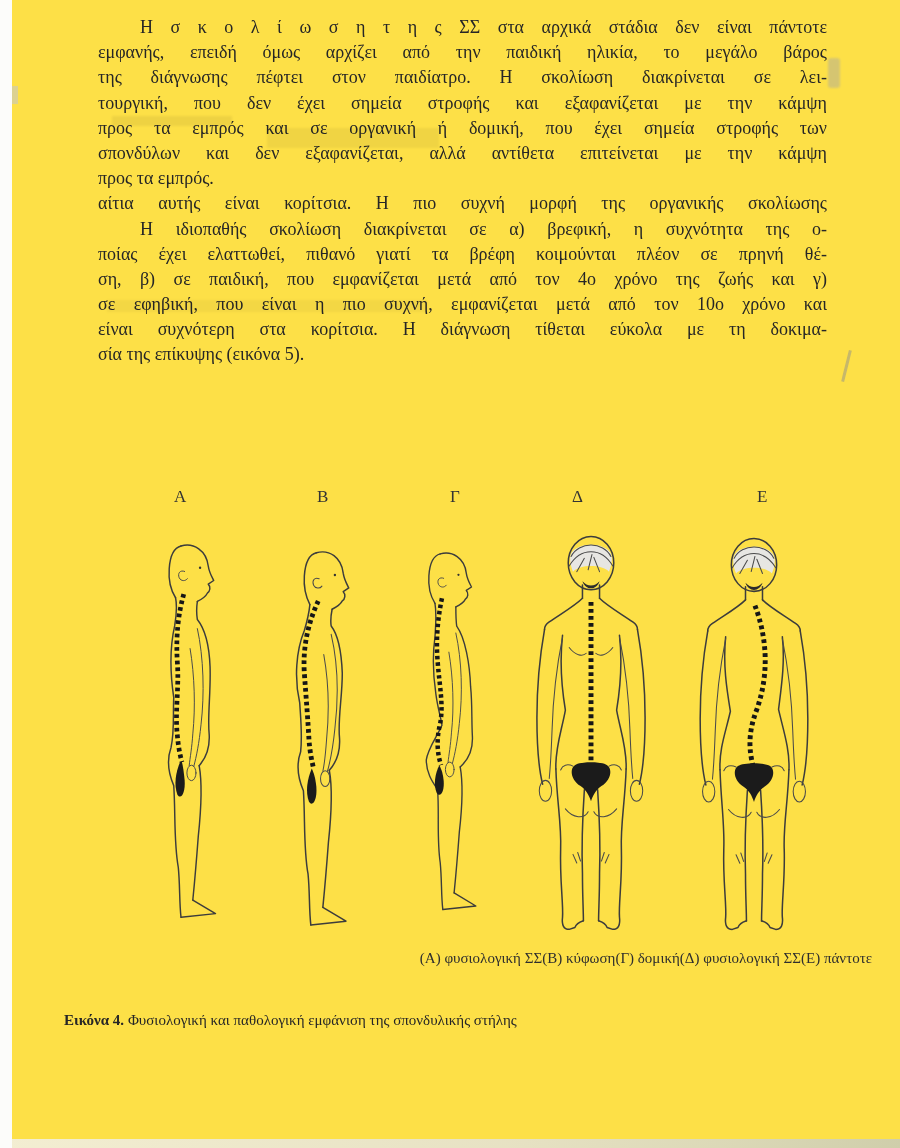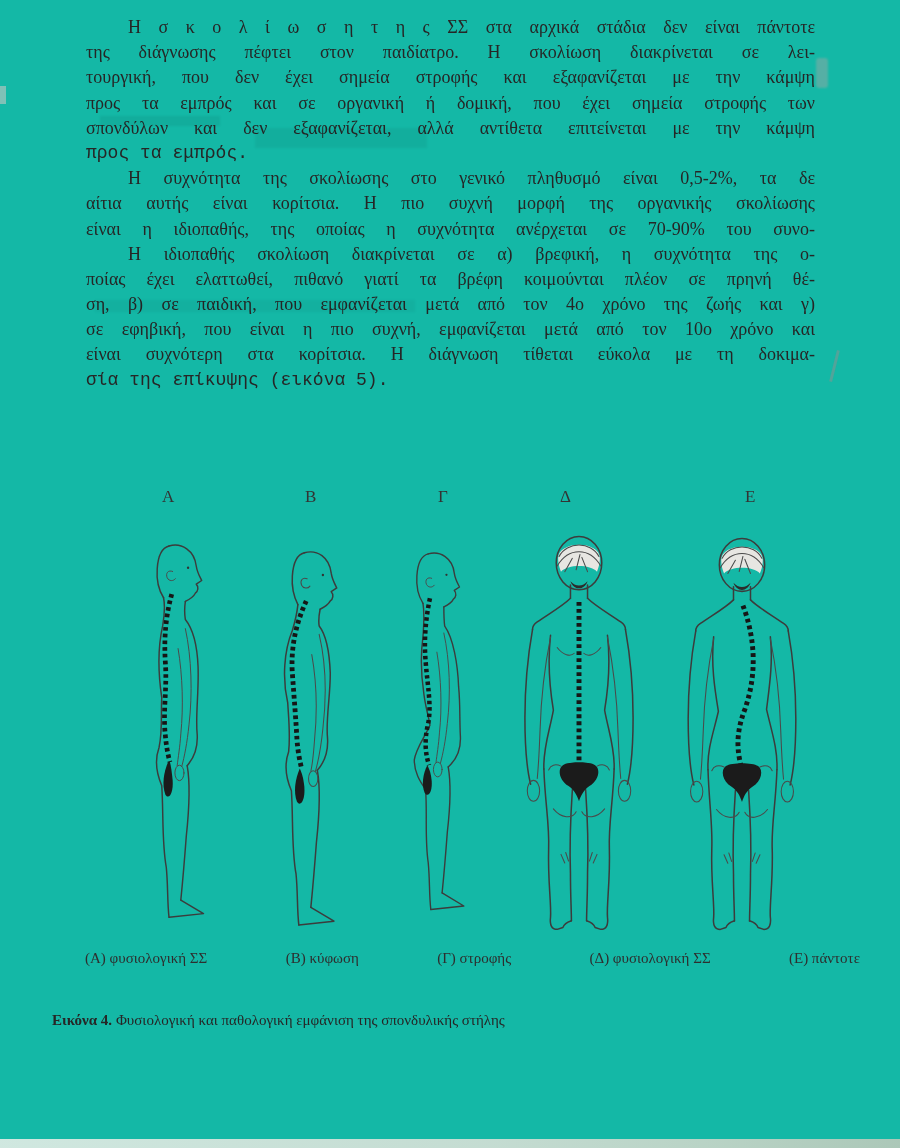"Η σ κ ο λ" .page { background: #14b8a6 -> #fde047; margin-left: none -> 12px }
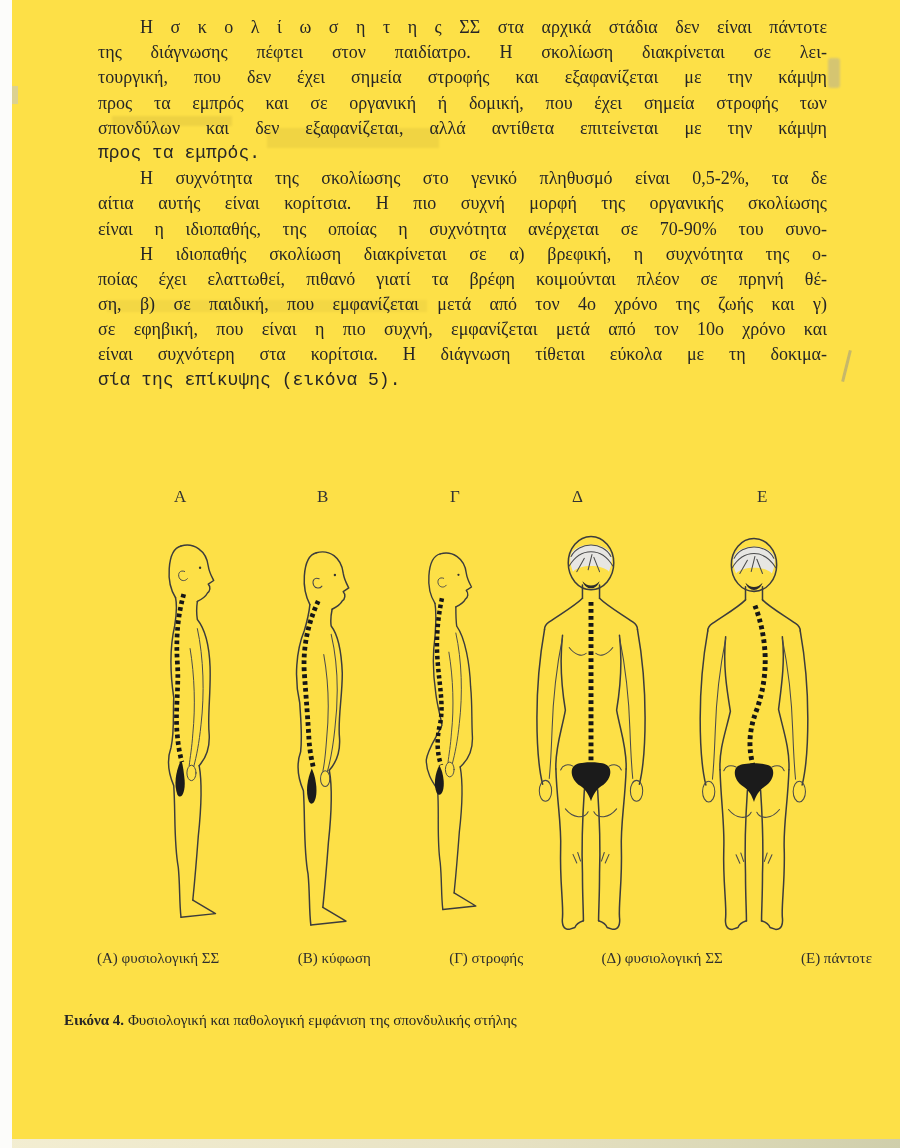"εμφανής, επειδή όμως αρχίζει από" div.line { html: none -> <div>εμφανής, επειδή όμως αρχίζει από την παιδική ηλικία, το μεγάλο βάρος</div> }
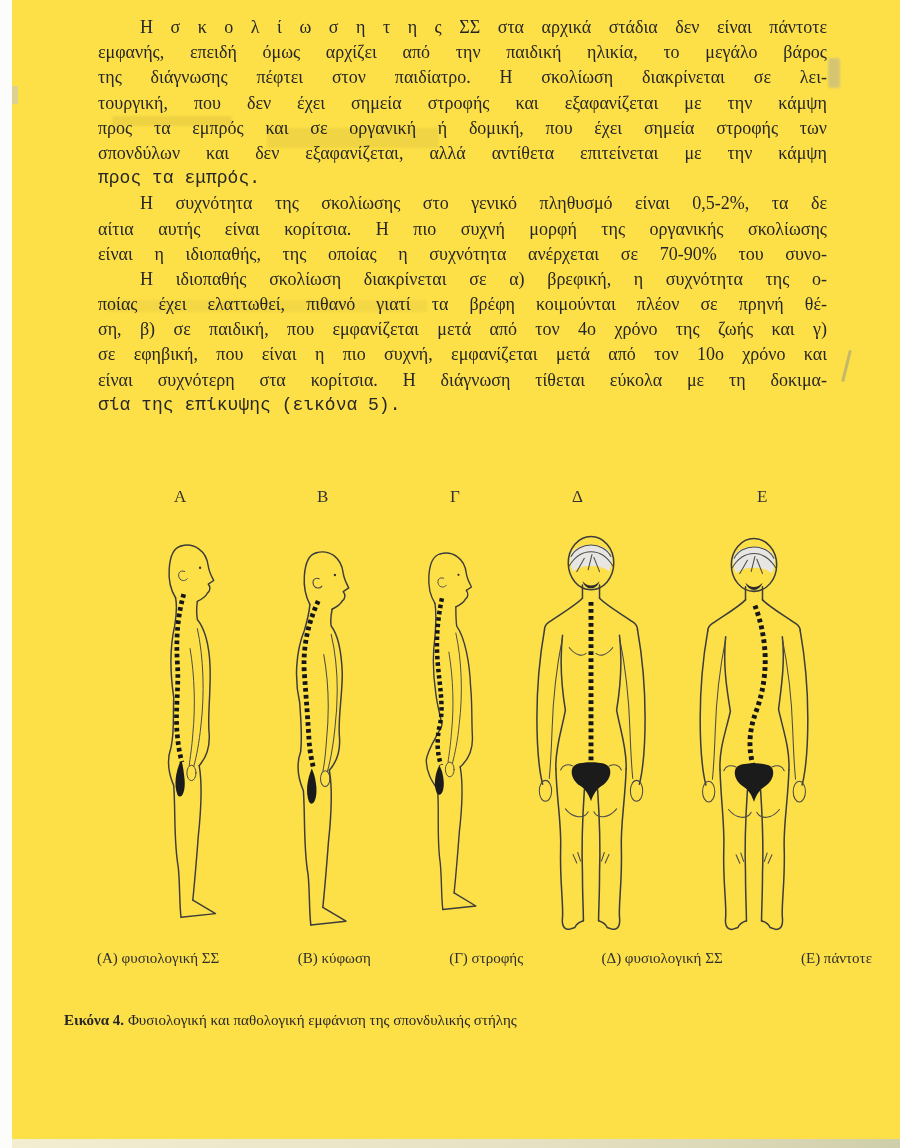"προς τα εμπρός." .line.last { font-family: Liberation Mono, monospace -> none }
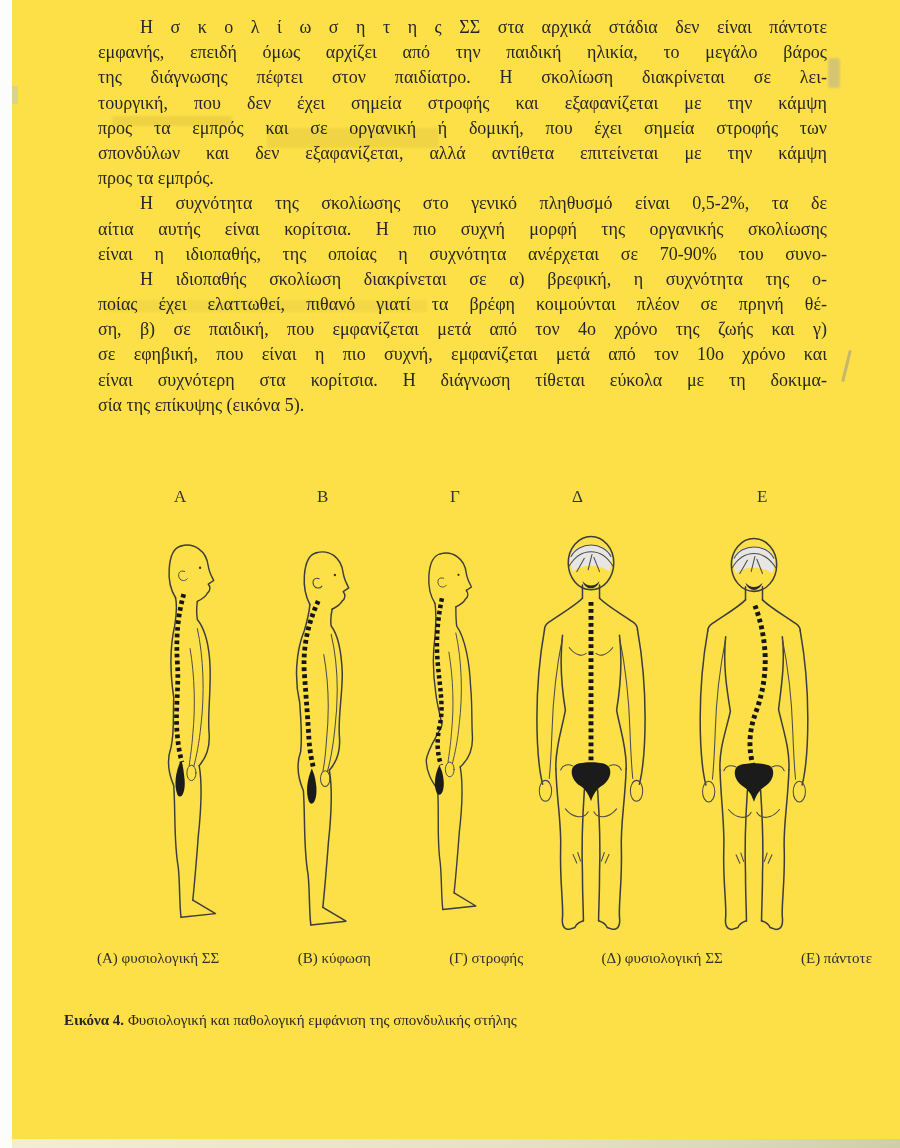"Η συχνότητα της σκολίωσης στο" div.line { html: <div>Η συχνότητα της σκολίωσης στο γενικό πληθυσμό είναι 0,5-2%, τα δε</div> -> none }
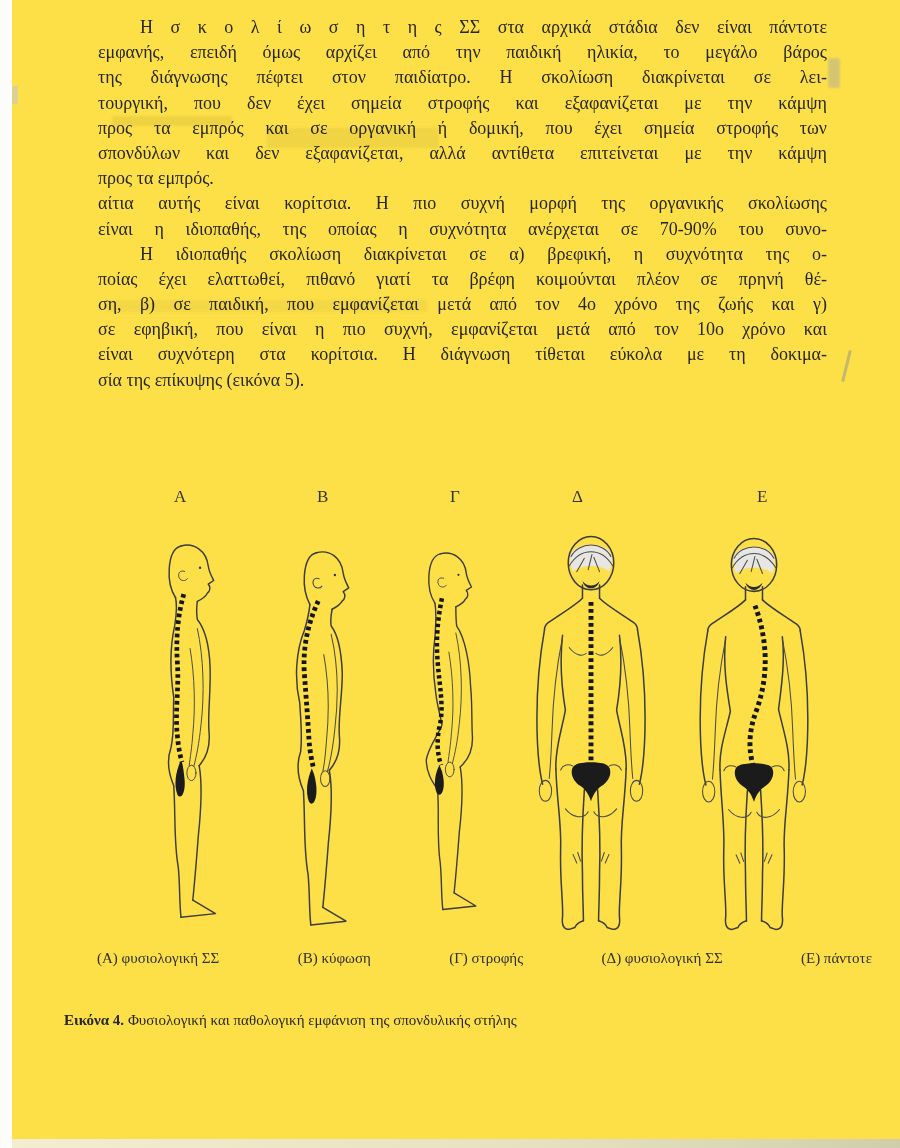"είναι η ιδιοπαθής, της οποίας" div.line { html: <div>είναι η ιδιοπαθής, της οποίας η συχνότητα ανέρχεται σε 70-90% του συνο-</div> -> none }
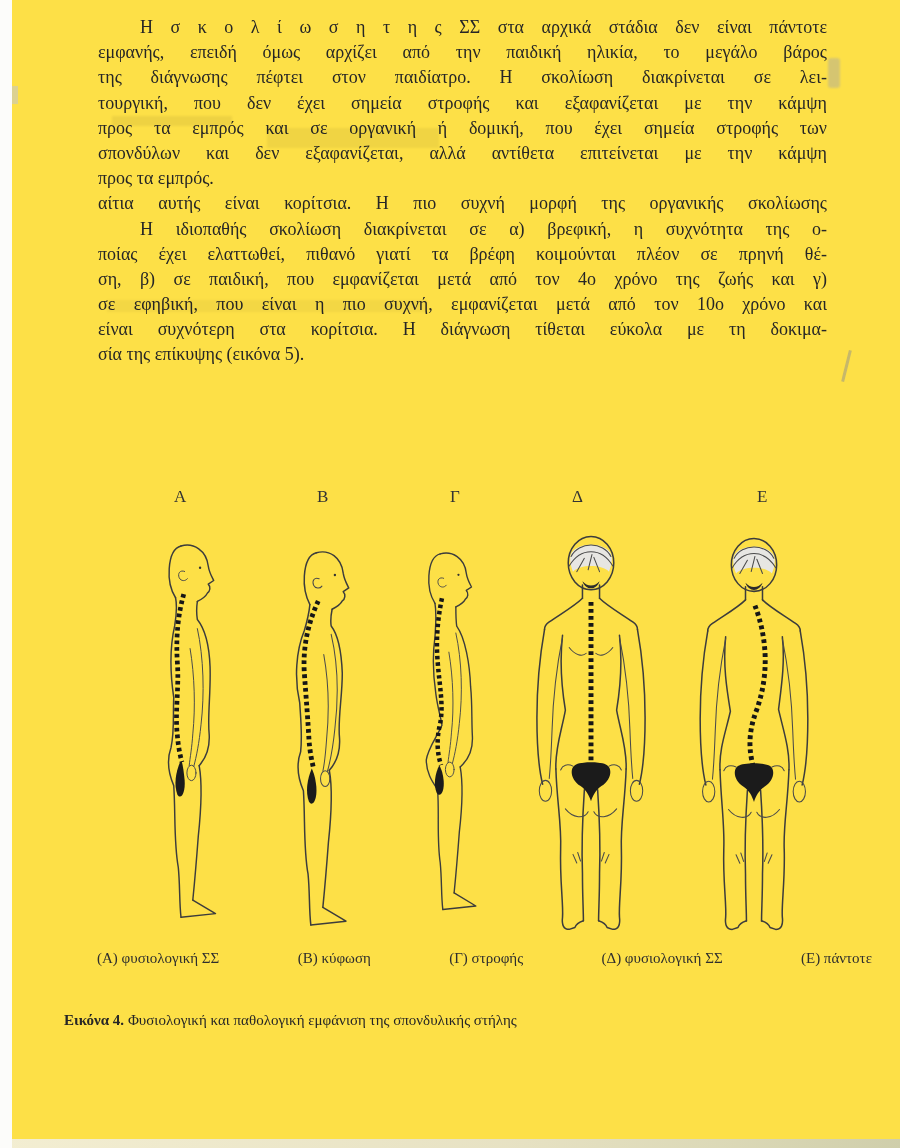"(Α) φυσιολογική ΣΣ" .fig-captions { justify-content: space-between -> flex-end }
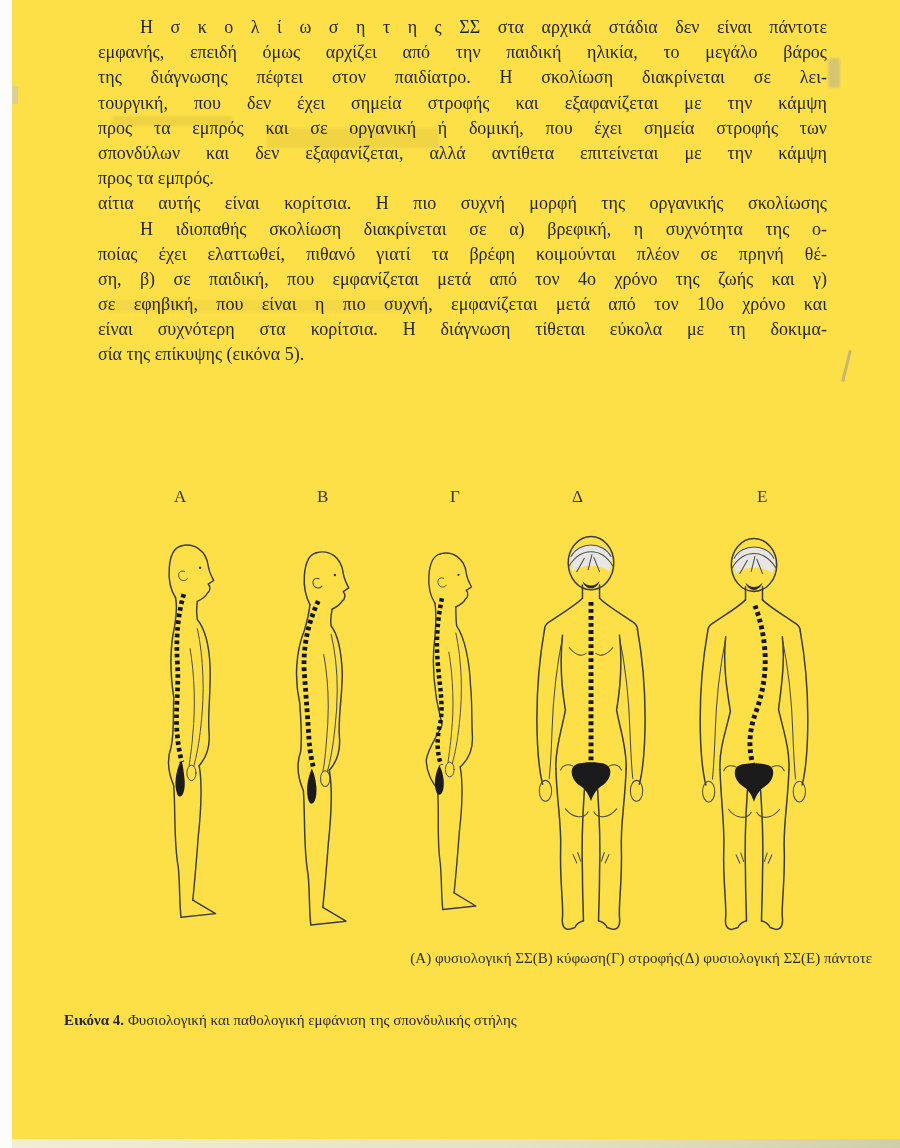"(Γ) στροφής" span { text: στροφής -> δομική }
